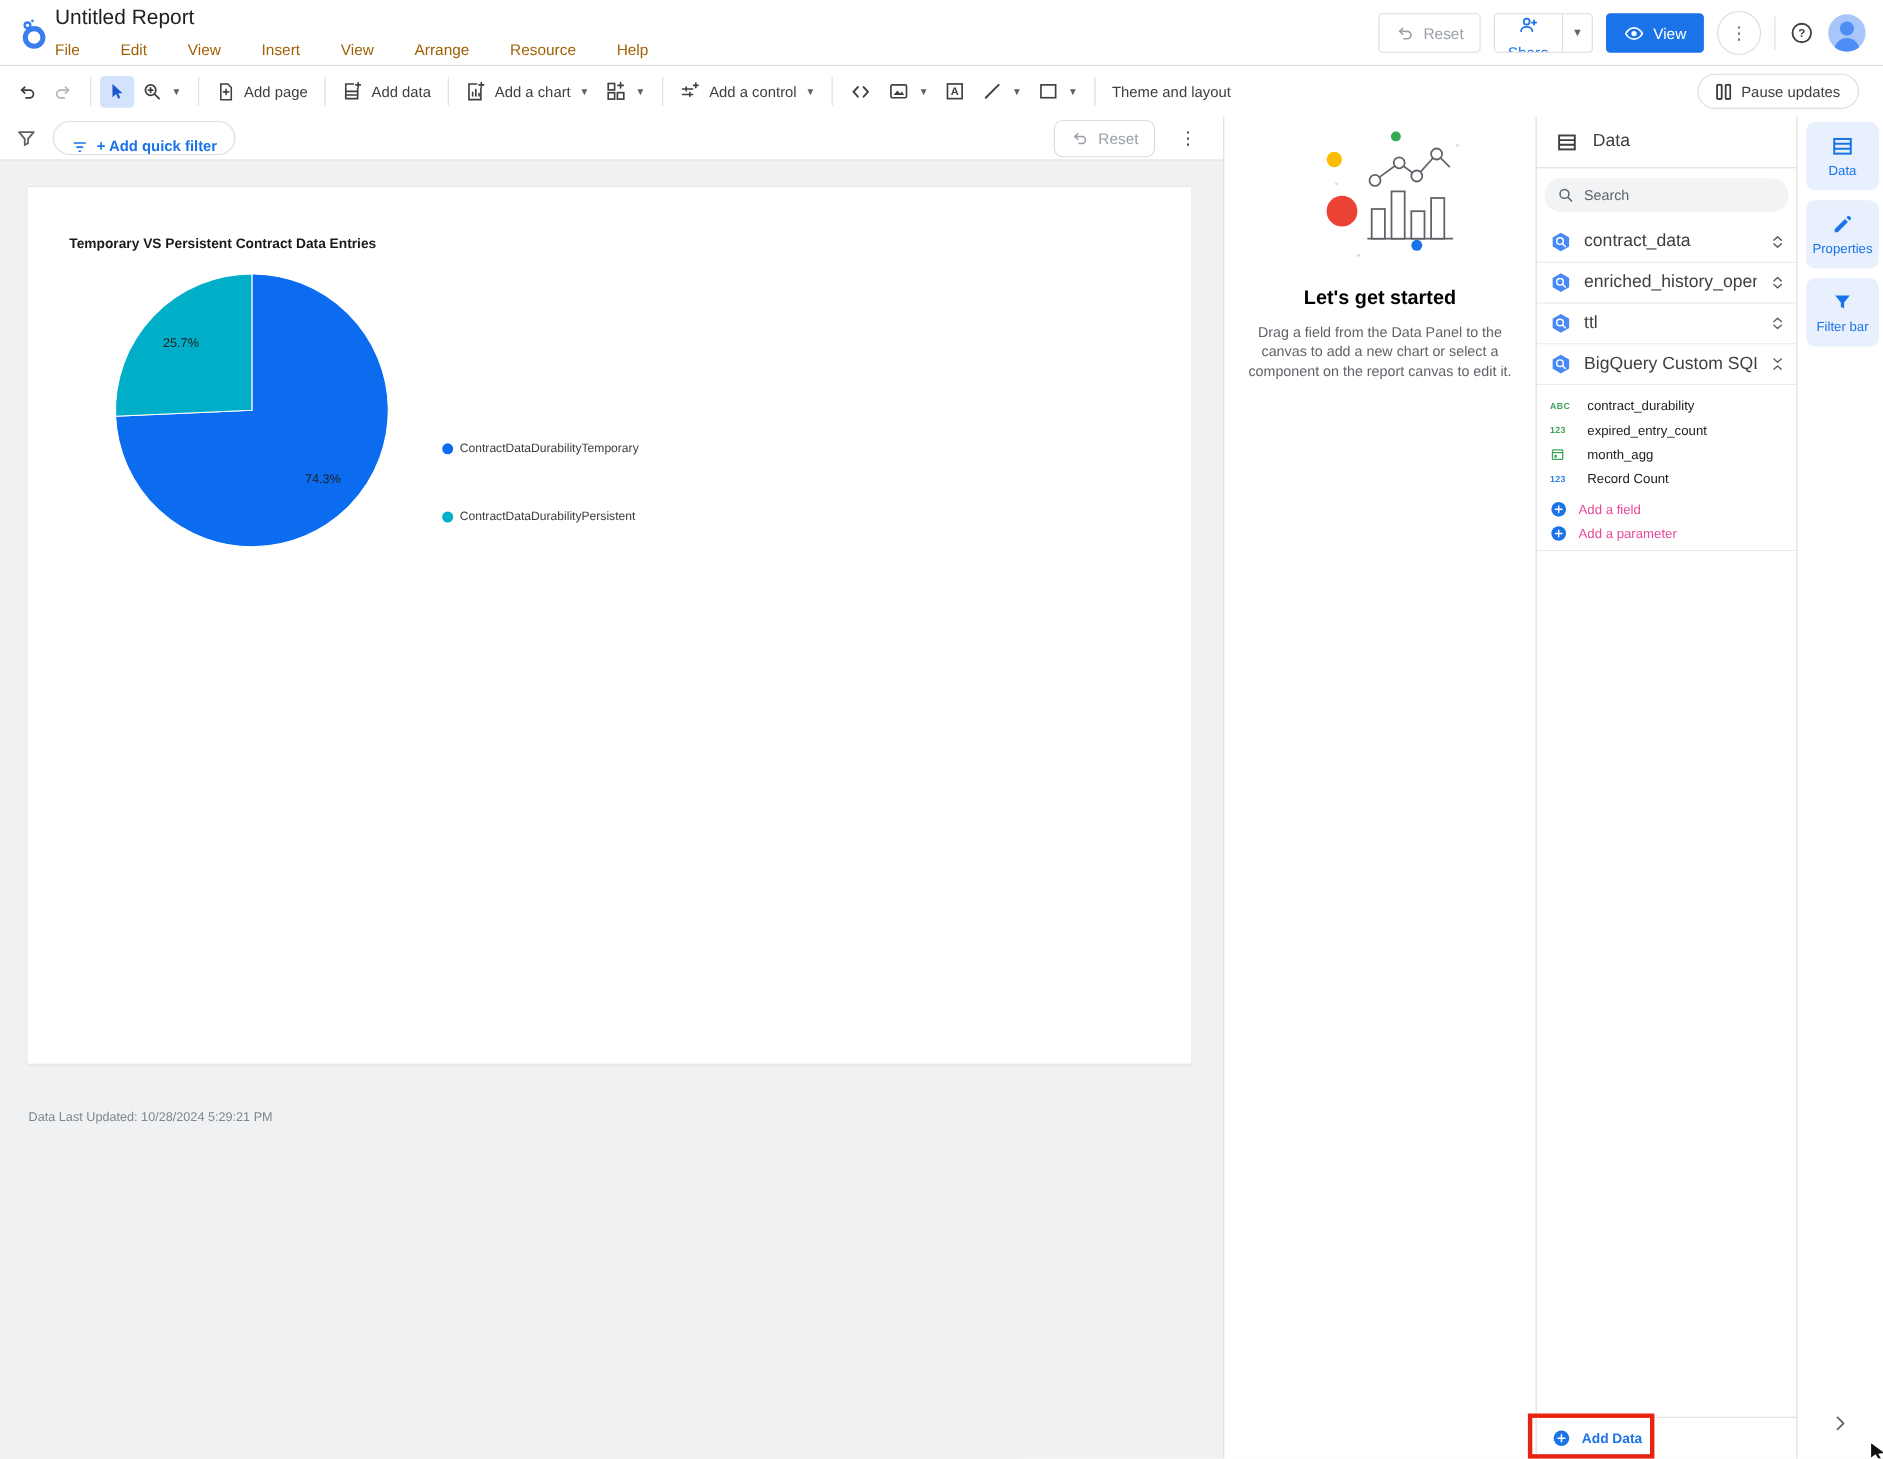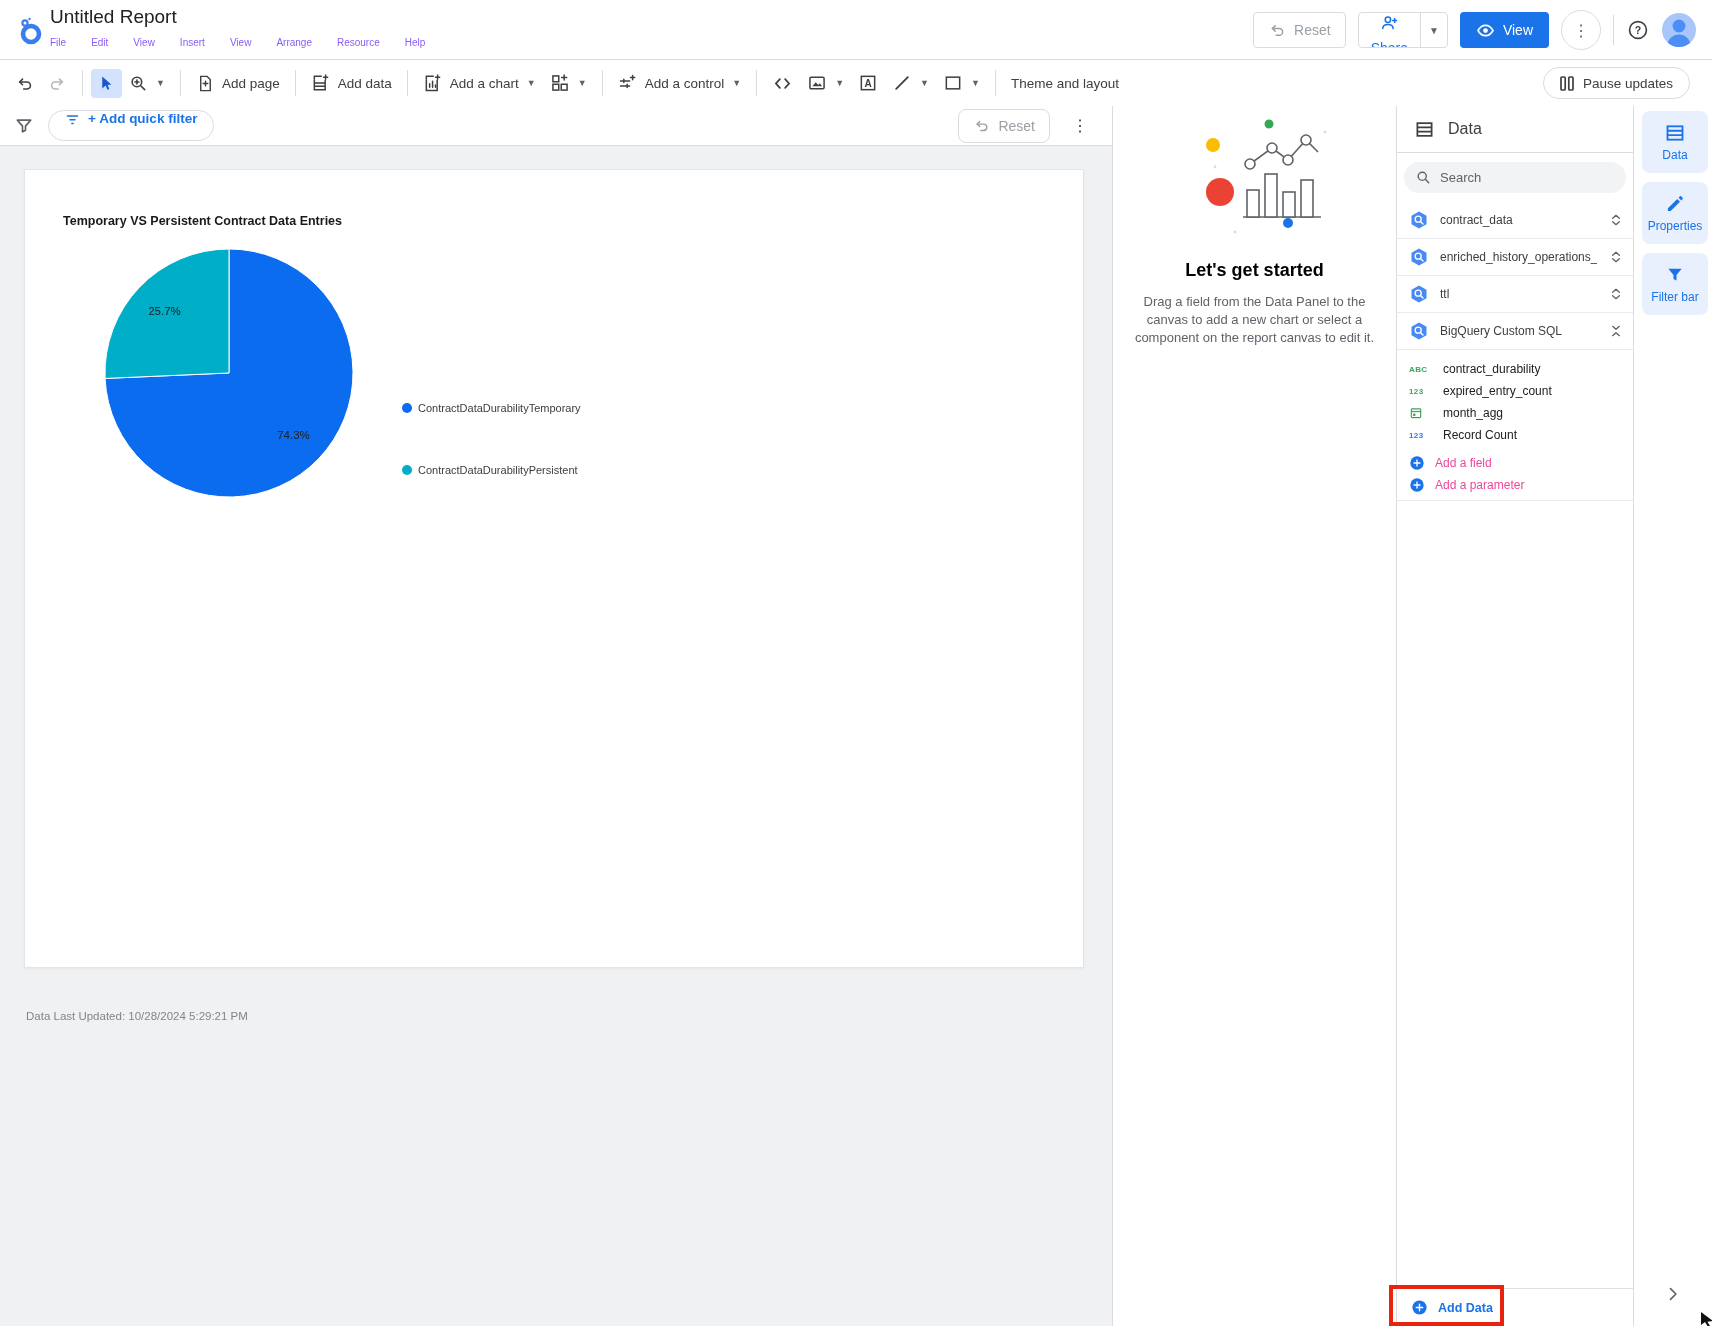"File" #menu-row { color: #8b5cf6 -> #a16207; font-size: 10px -> 14px; gap: 21px -> 33px }
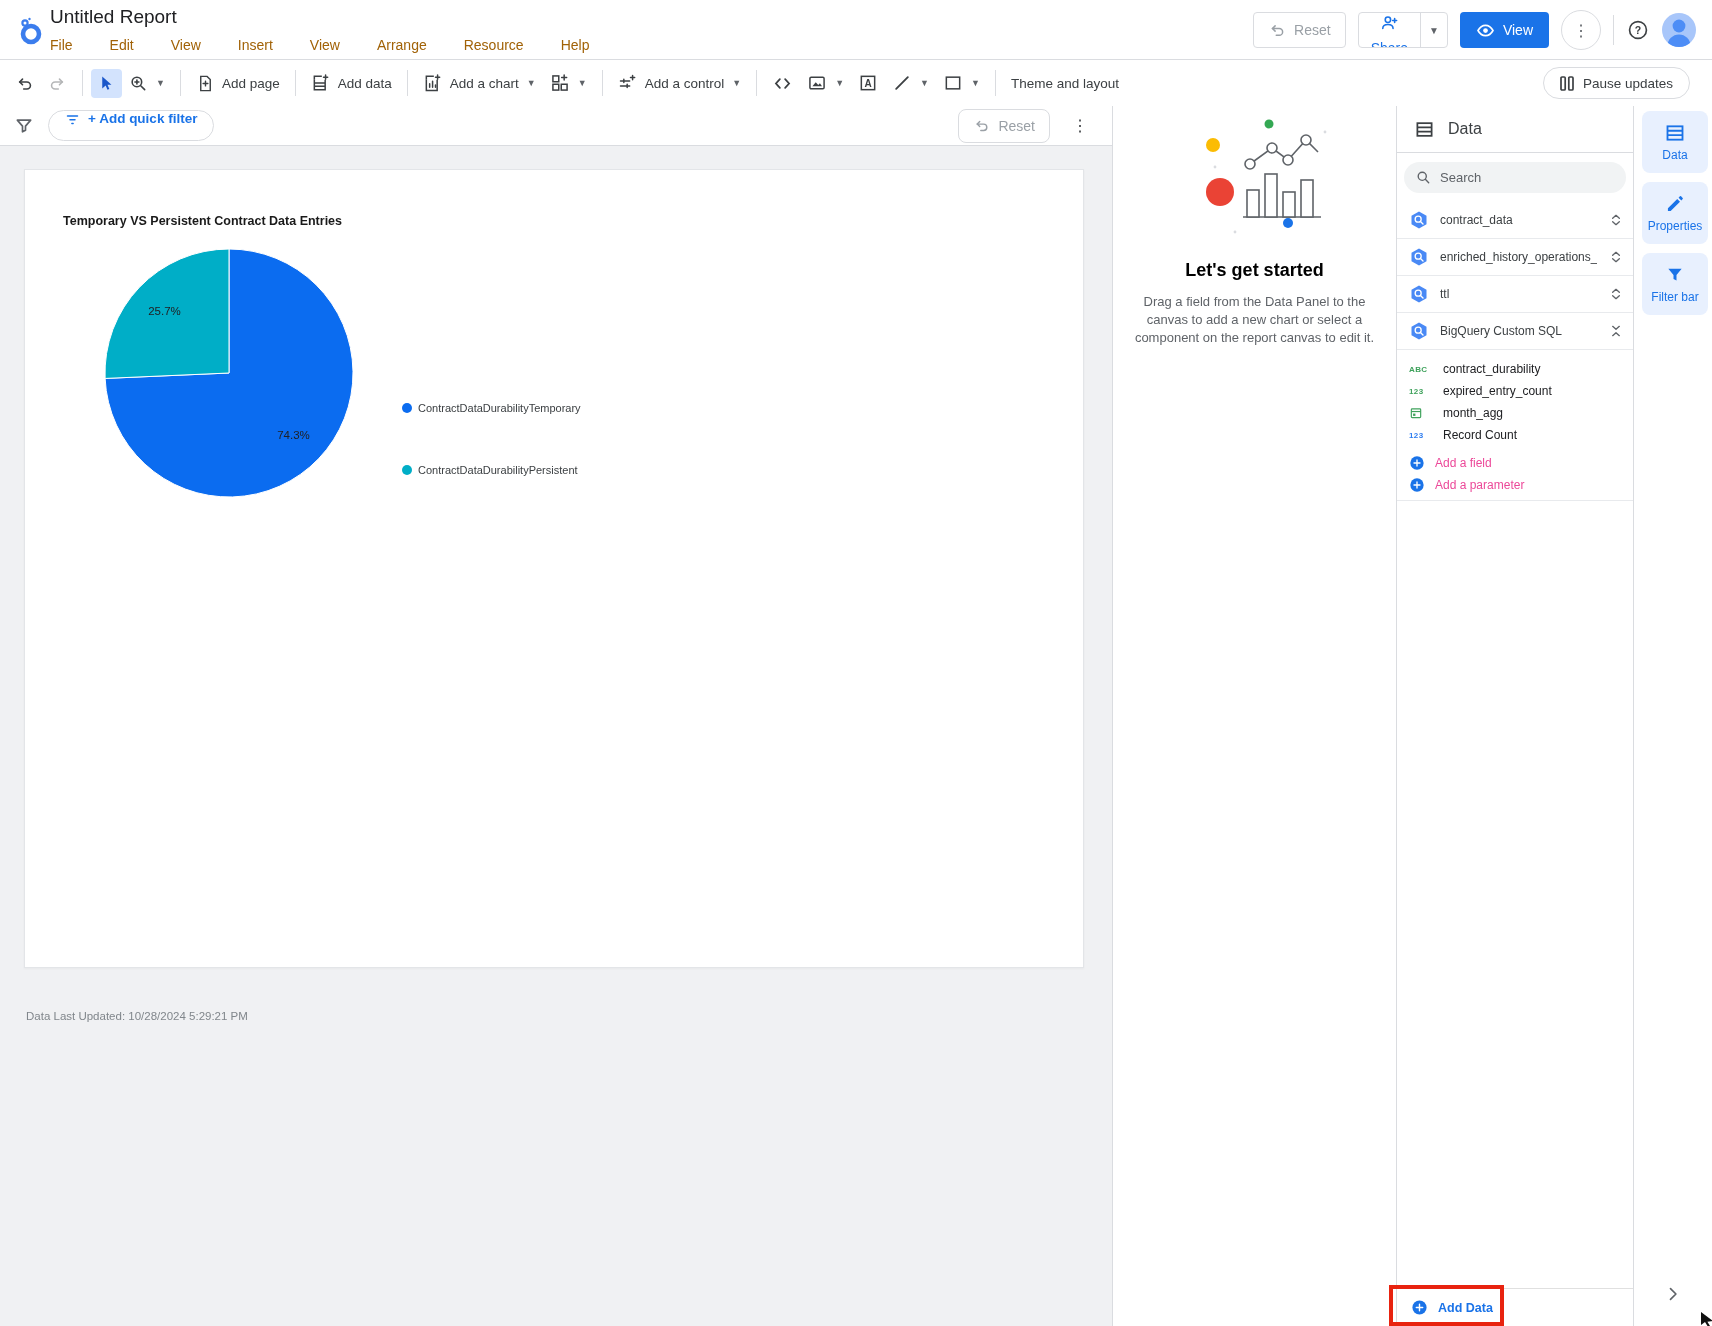"+ Add quick filter" #quick-filter-pill { align-items: flex-start -> flex-end }
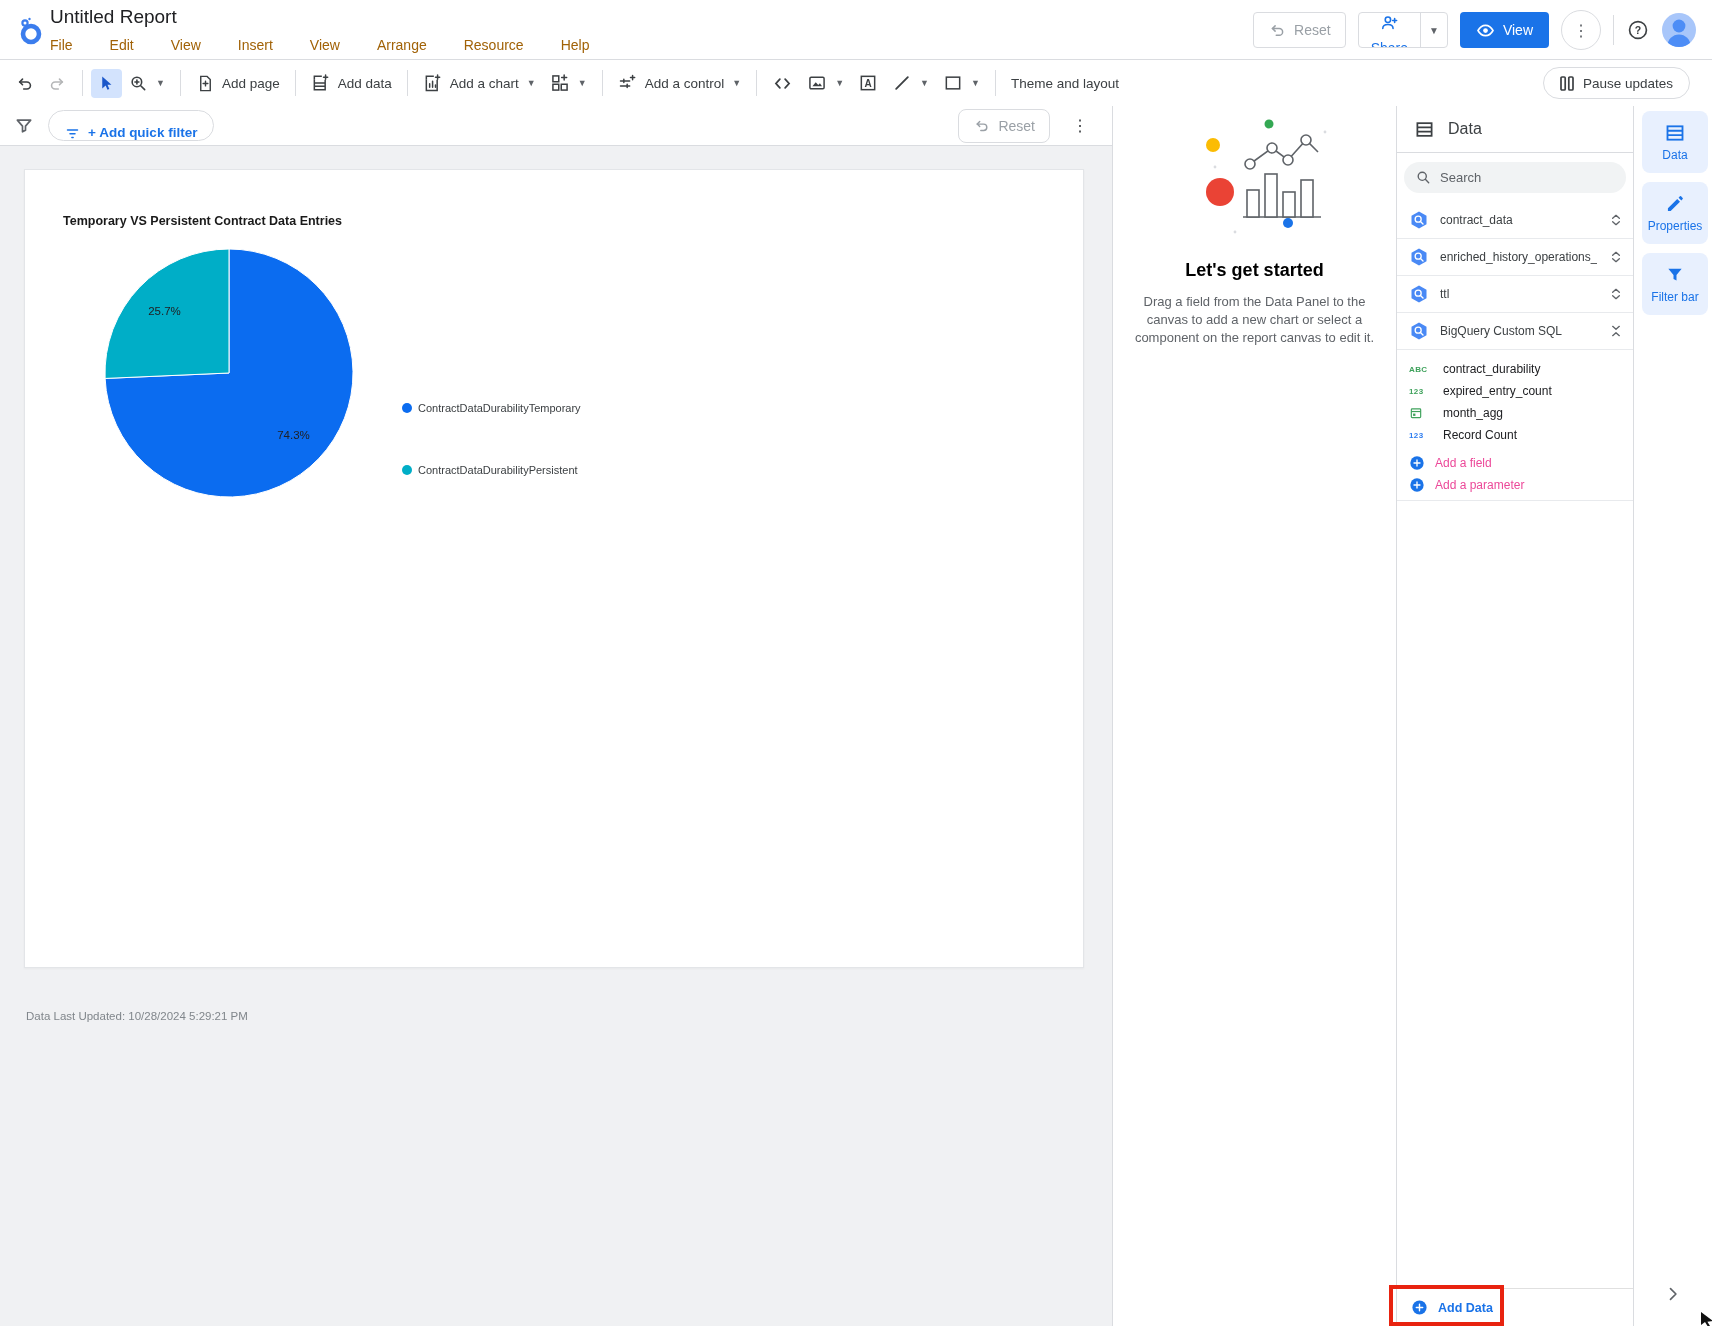"contract_data" .source-name { font-size: 12px -> 16px }
